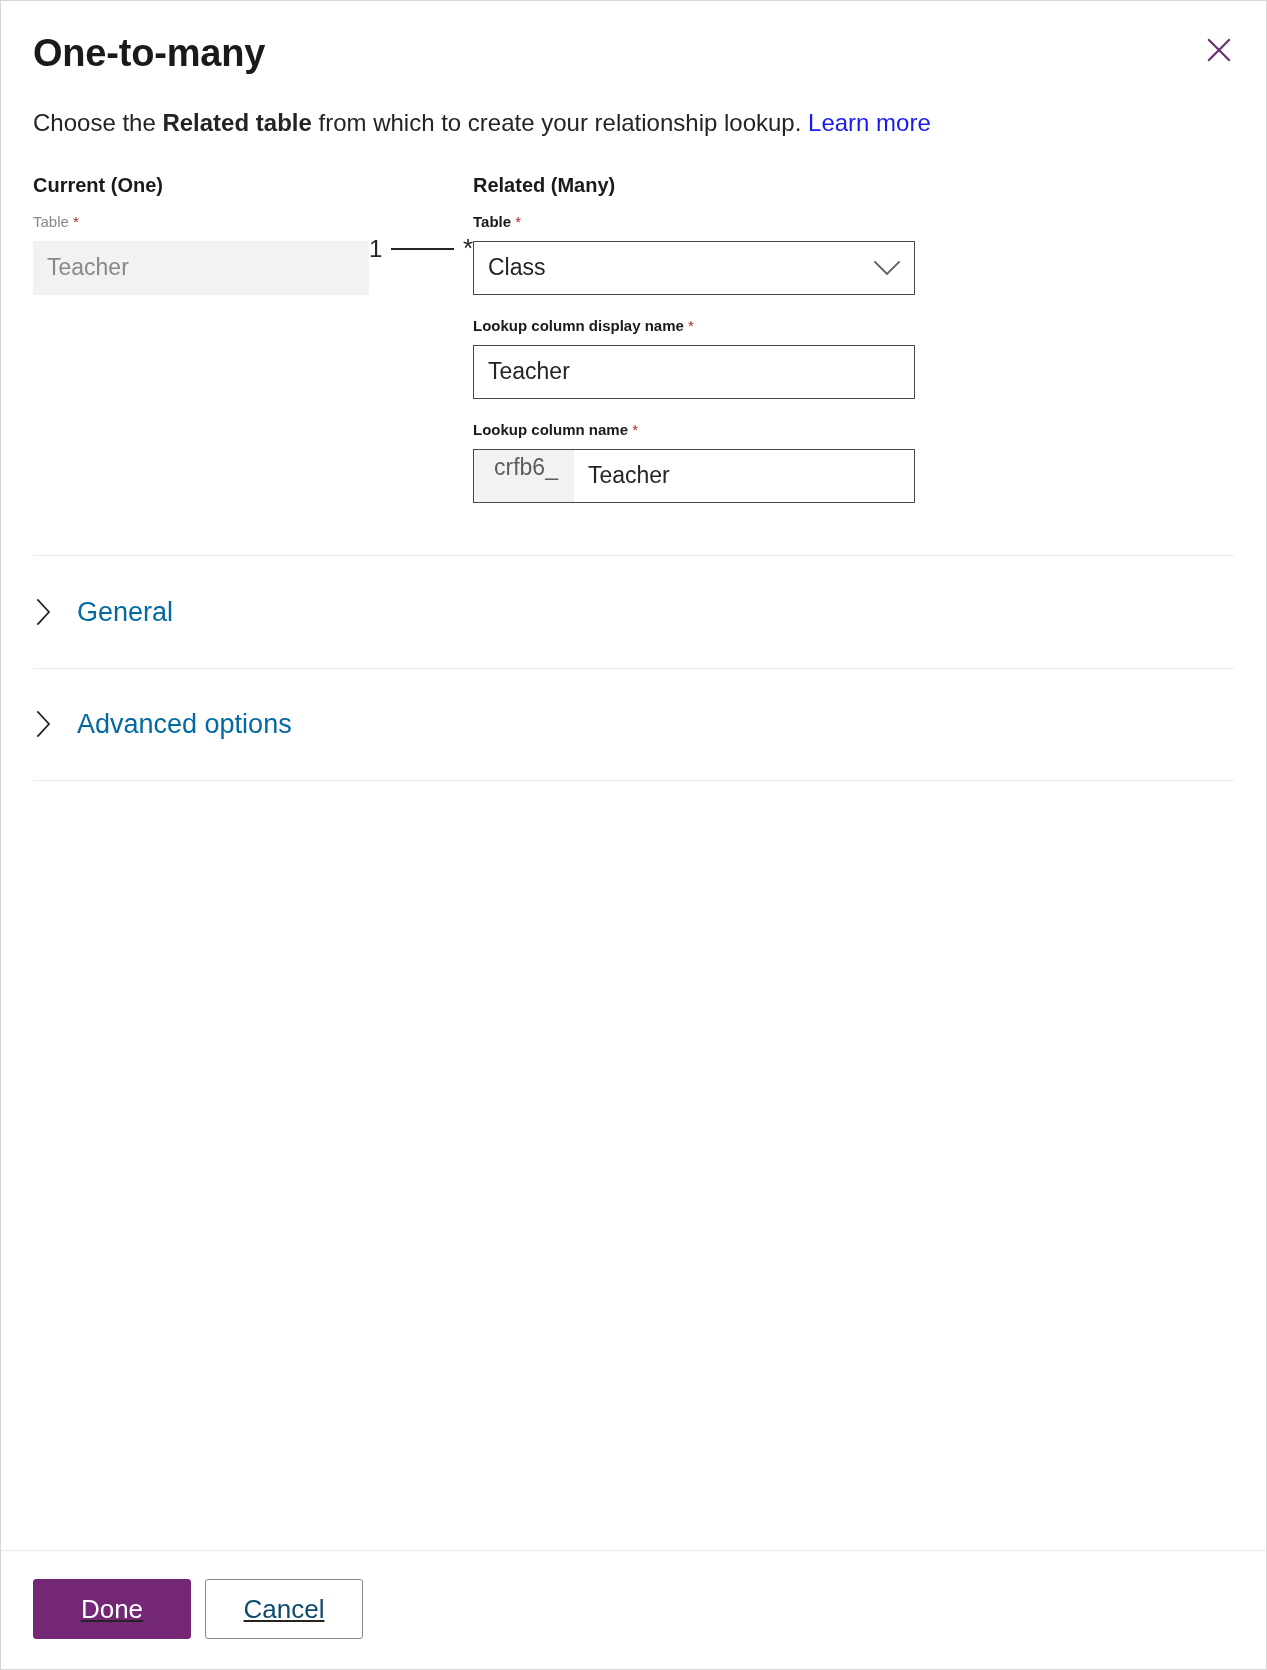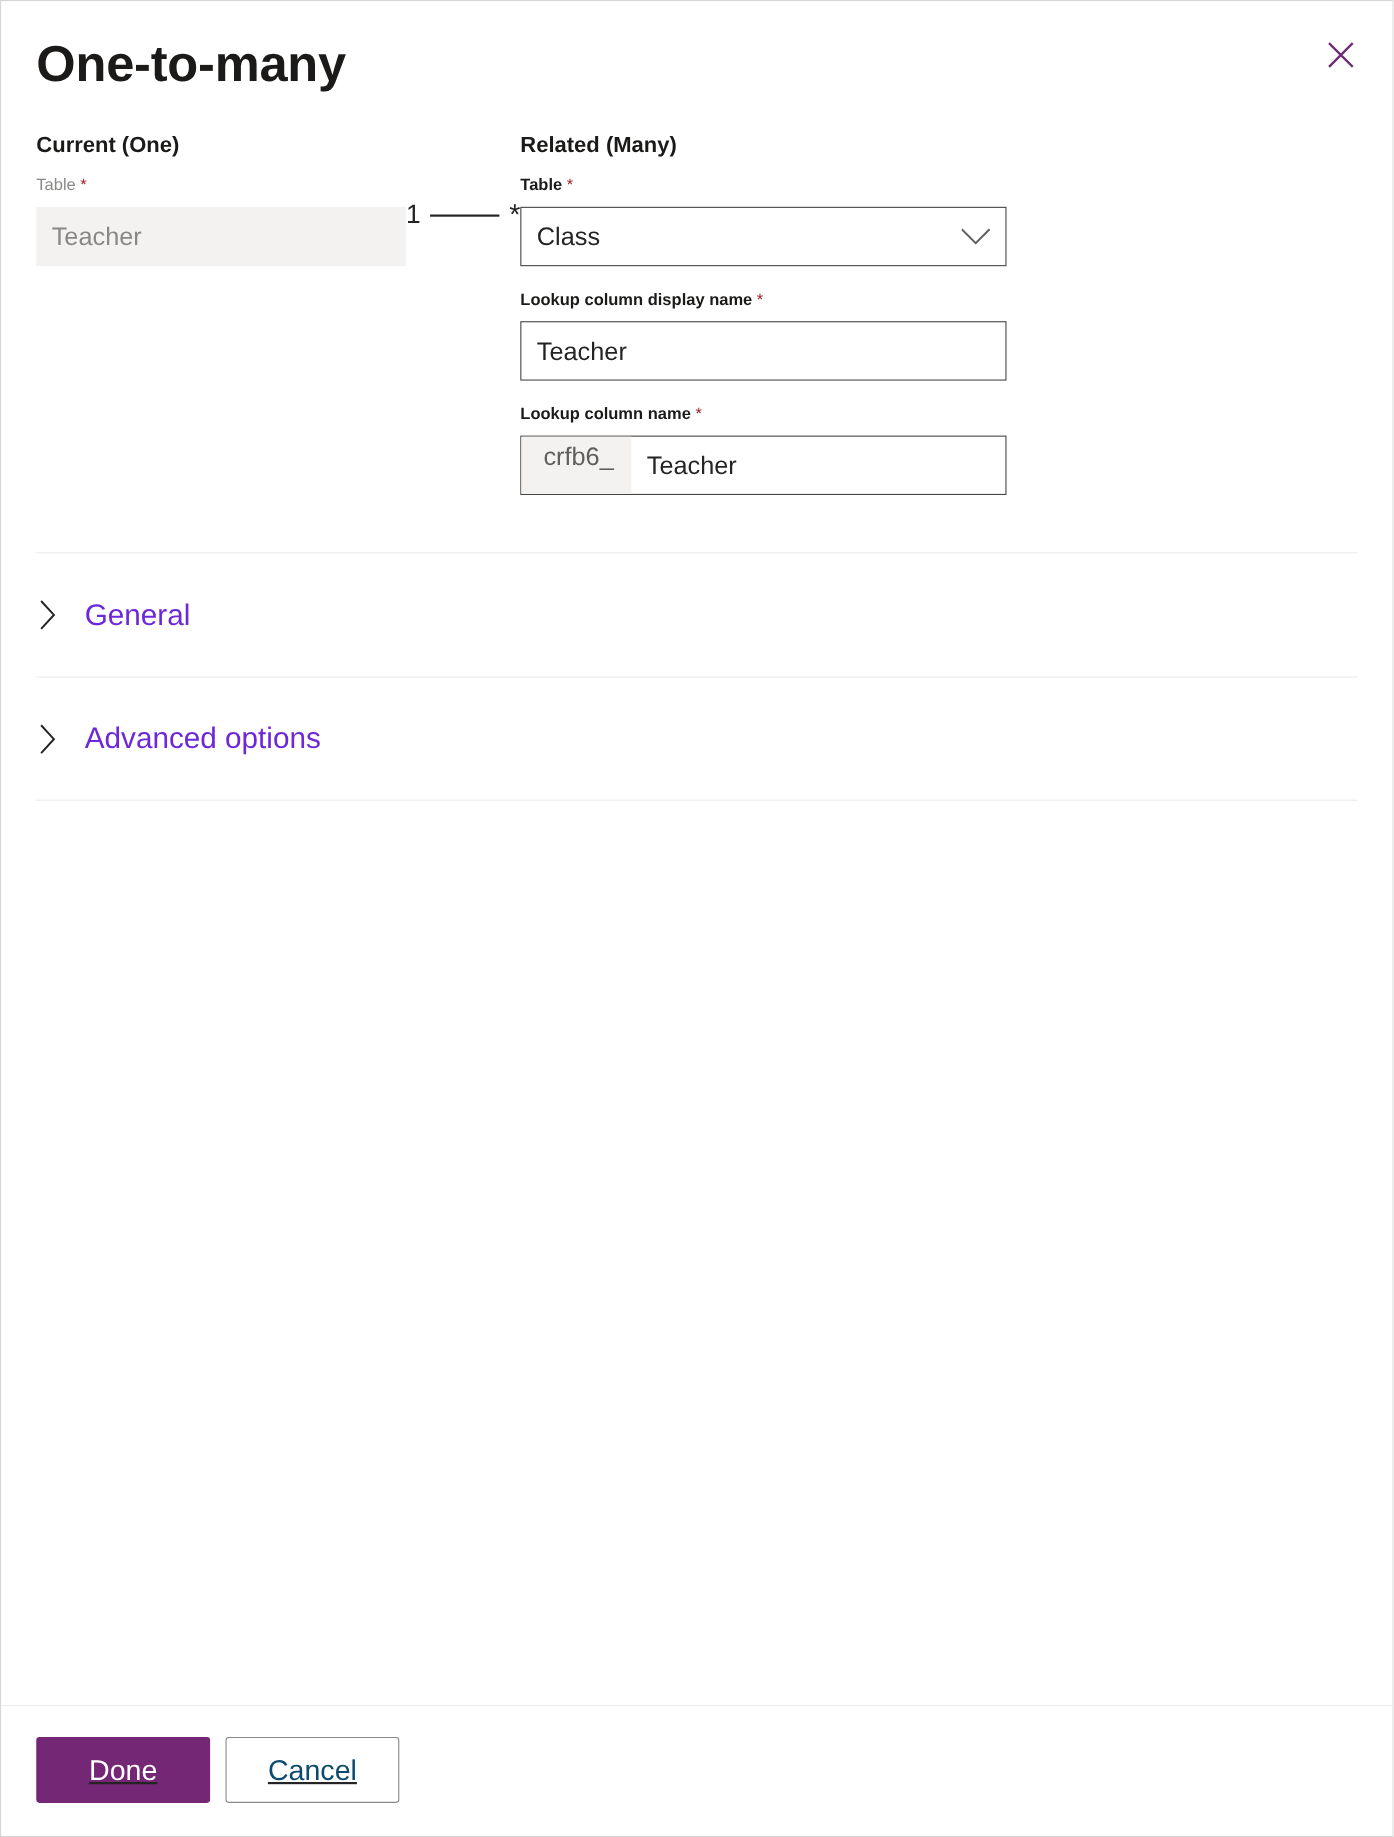"One-to-many" .panel-title { font-size: 46px -> 38px }
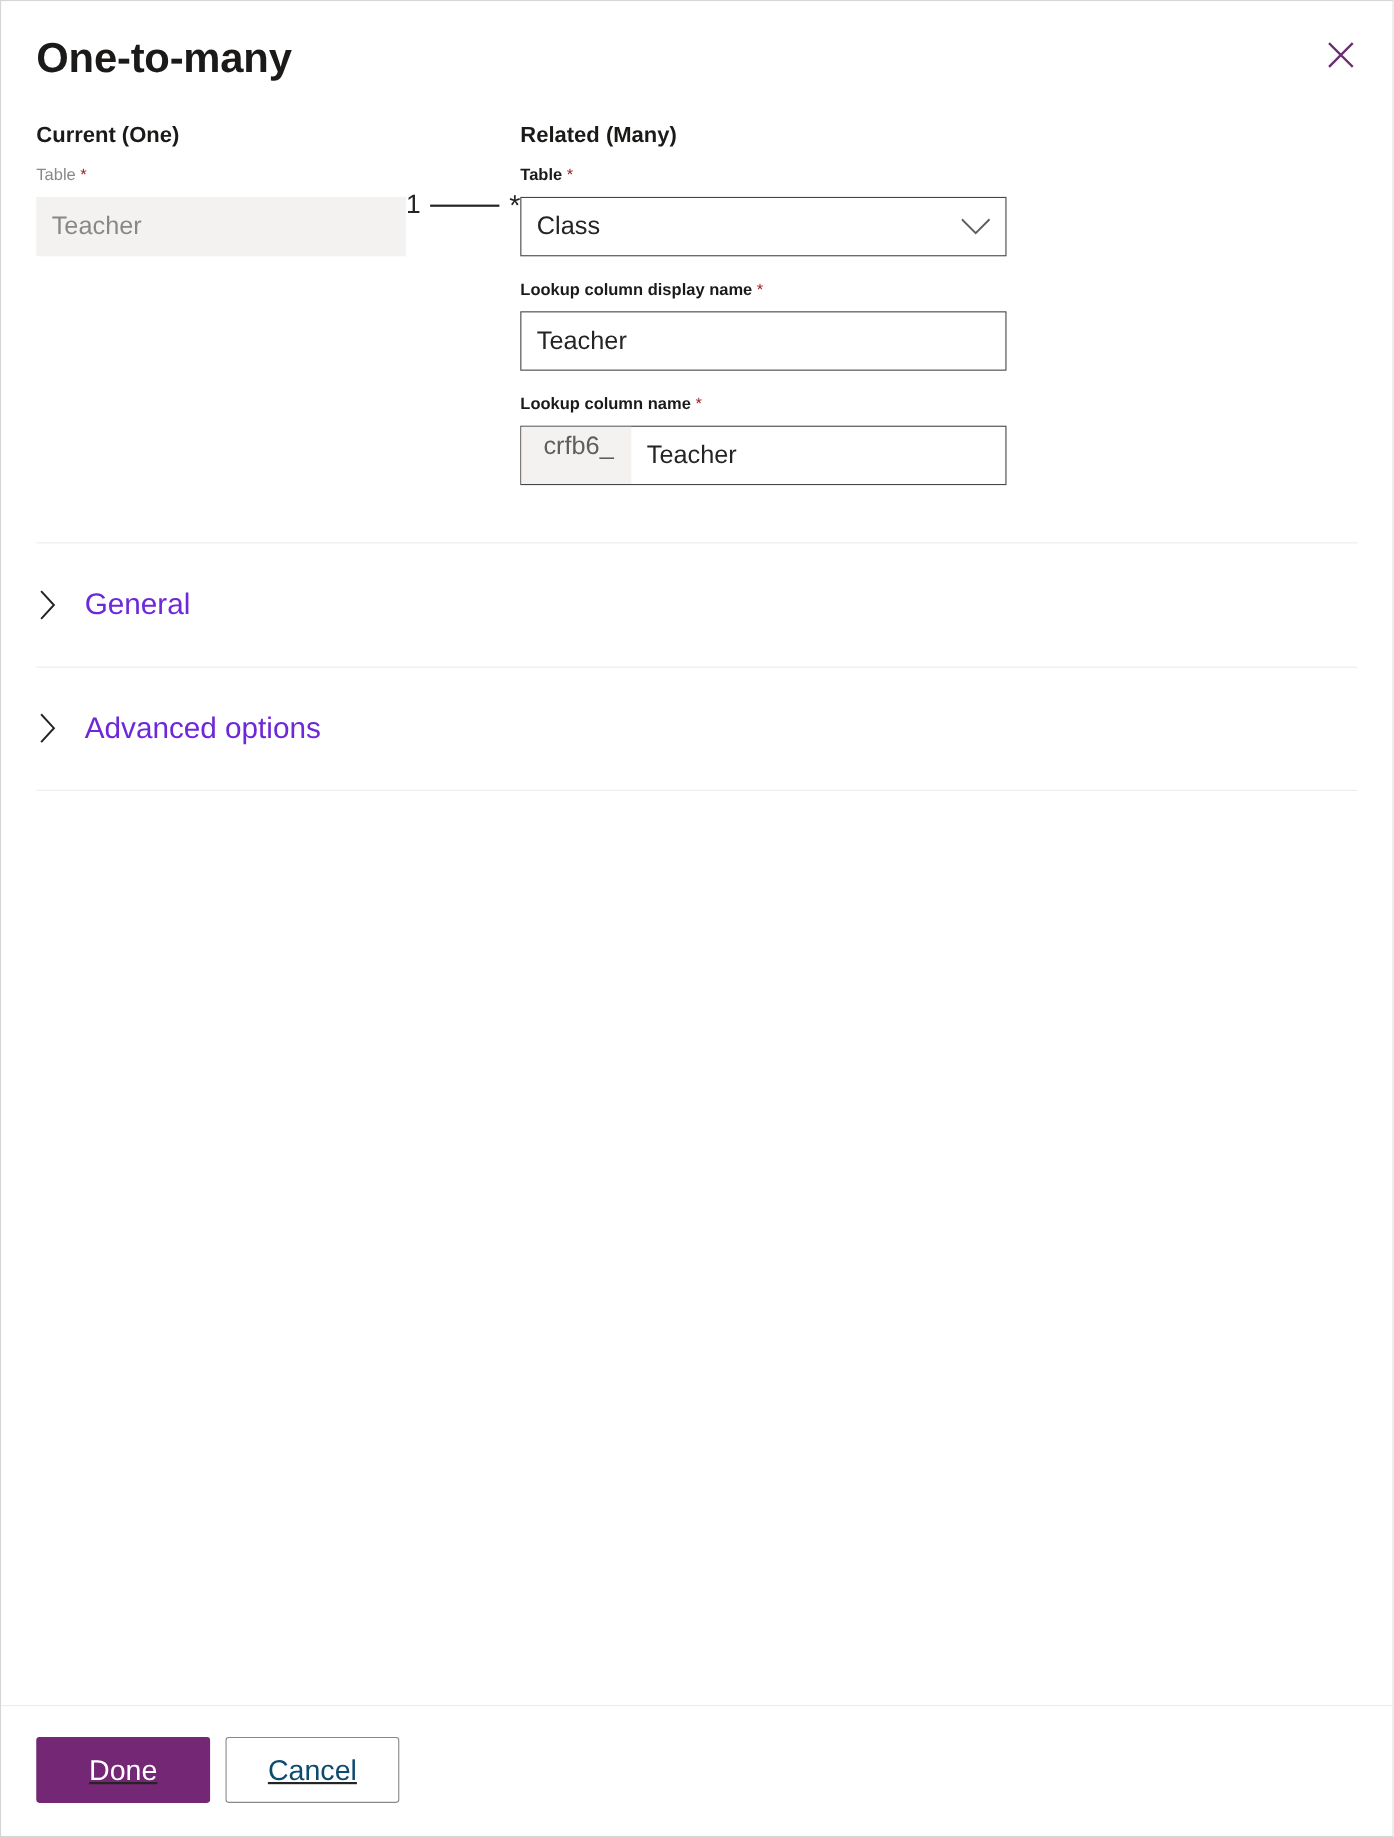"Choose the Related table from" div.intro { html: none -> <div> <span>Choose the </span><span>Related table</span><span> from which to create your relationship lookup. </span><a>Learn more</a> </div> }
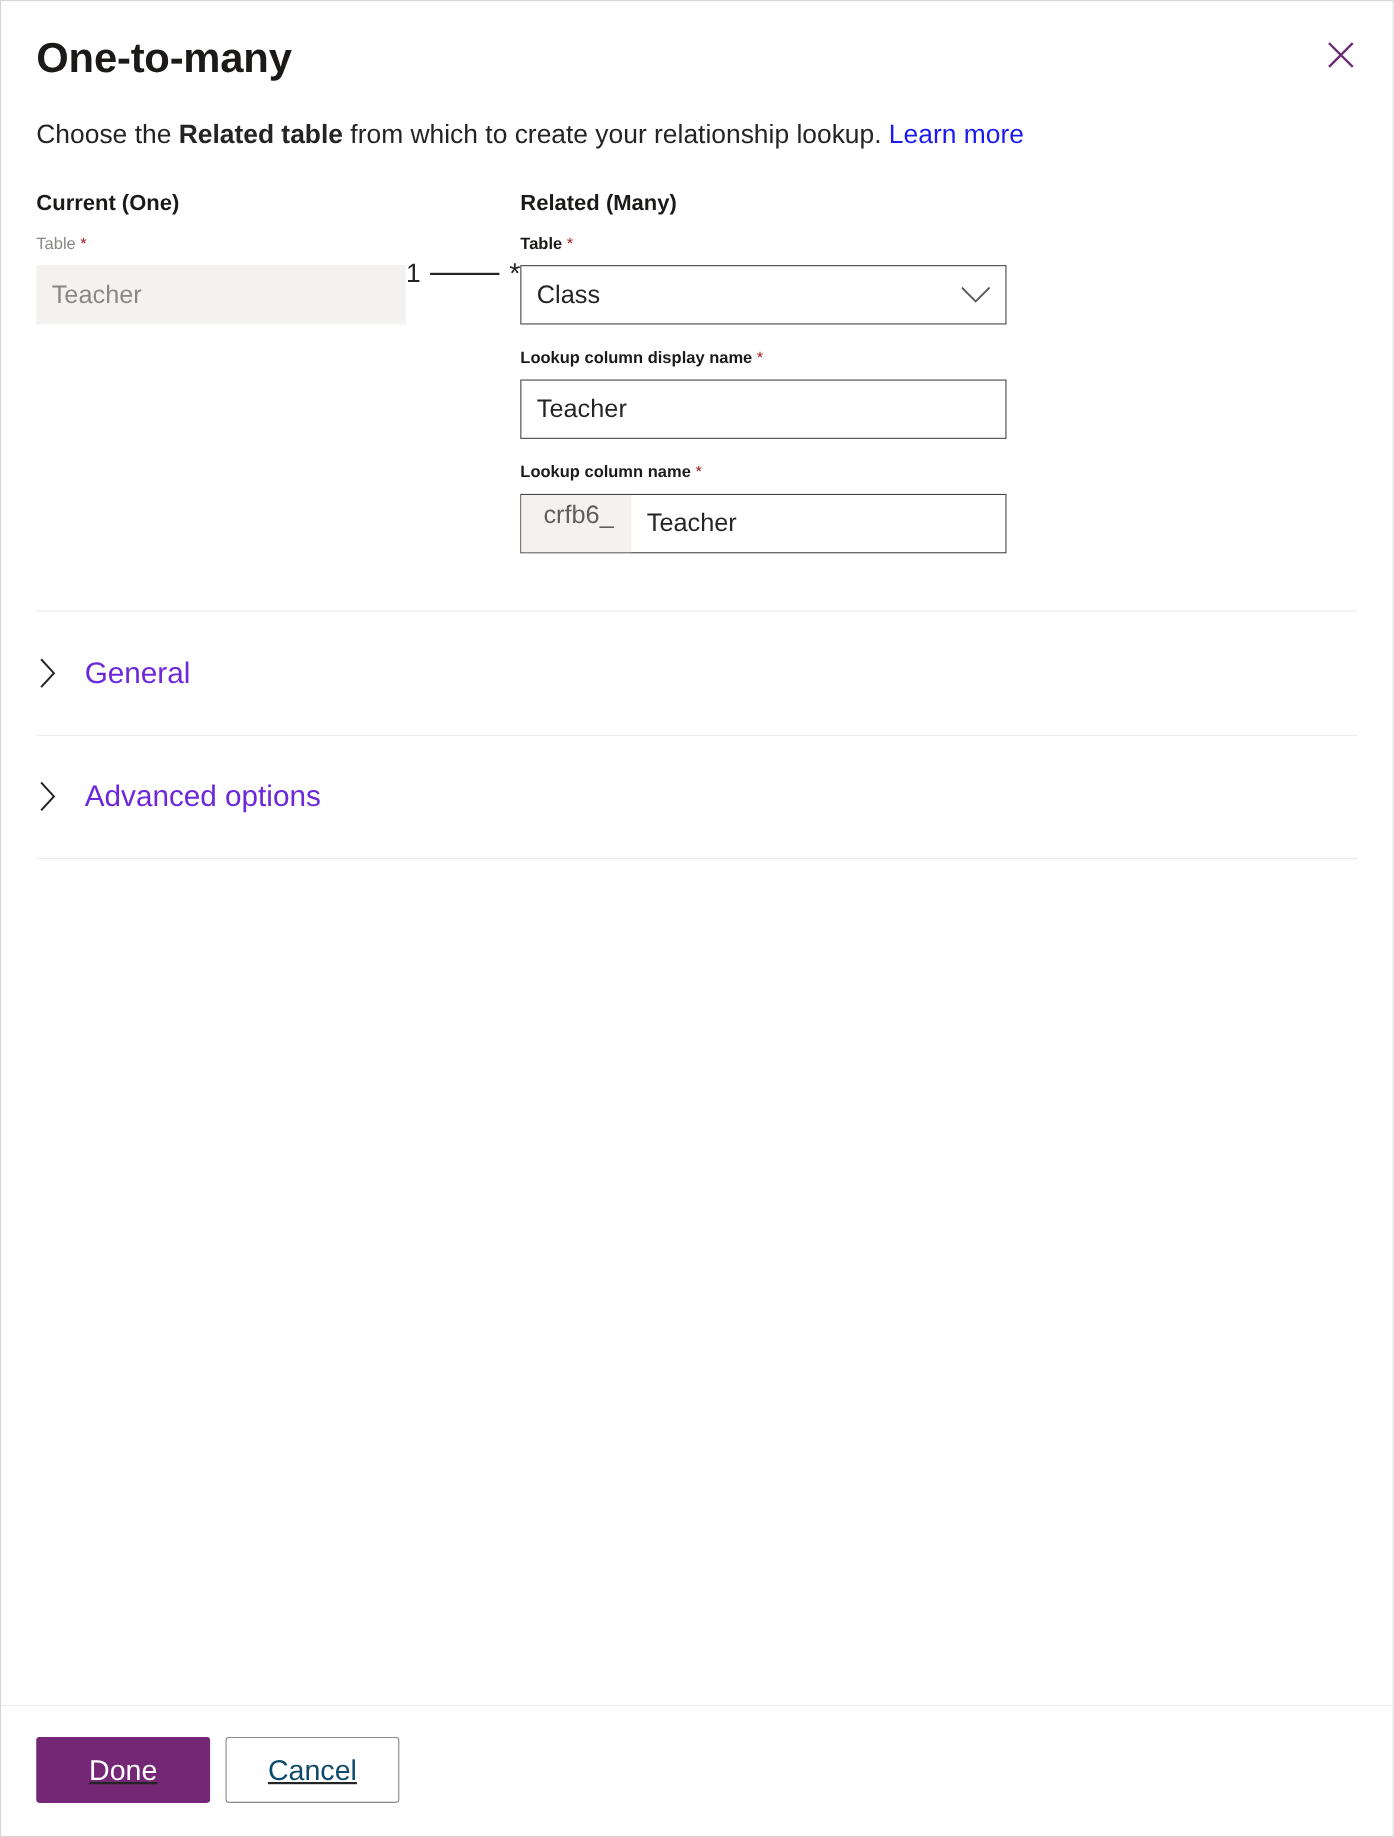"General" .section-label { color: #6d28d9 -> #0369a1 }
